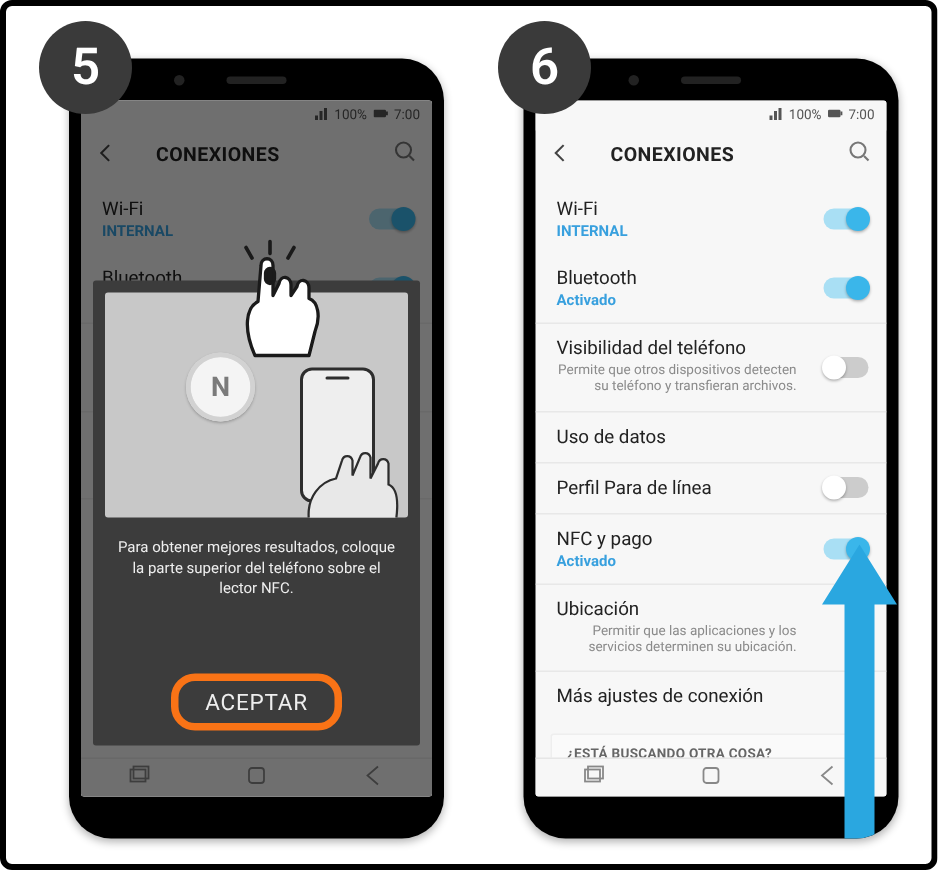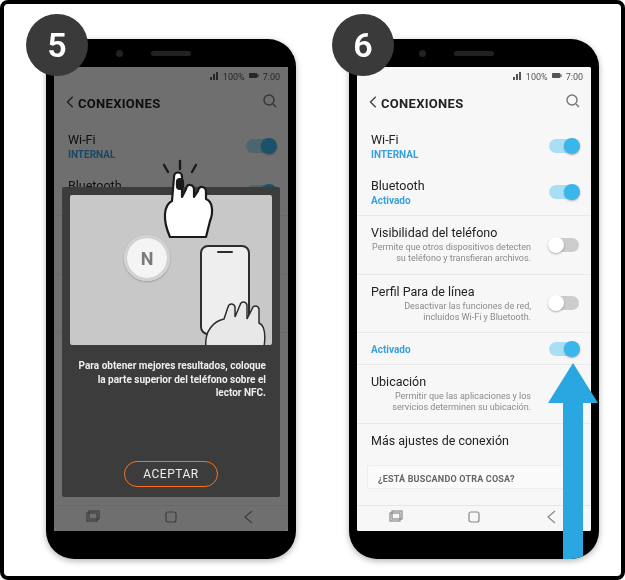"CONEXIONES" .hdr { gap: 0 -> 26px }
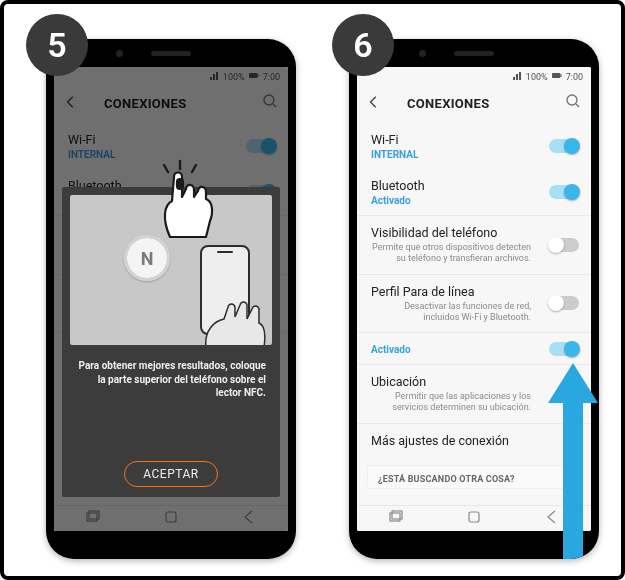"Uso de datos" div.row { html: none -> <div> <div>Uso de datos</div> </div> }
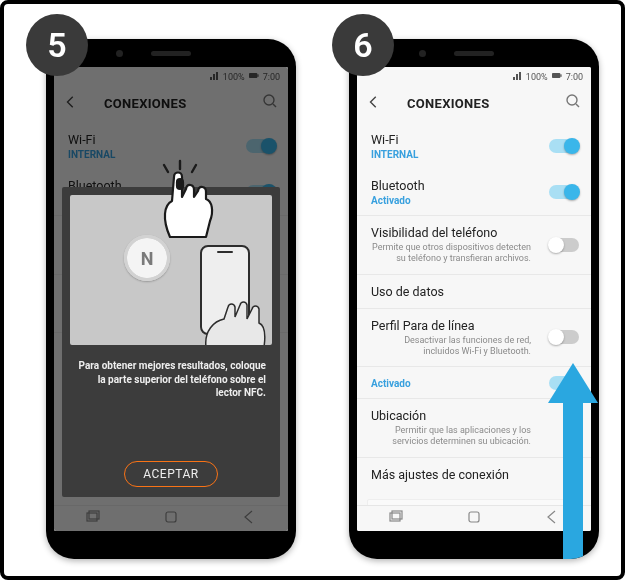"Desactivar las funciones de red," div.desc { html: <div>Desactivar las funciones de red, incluidos Wi-Fi y Bluetooth.</div> -> none }
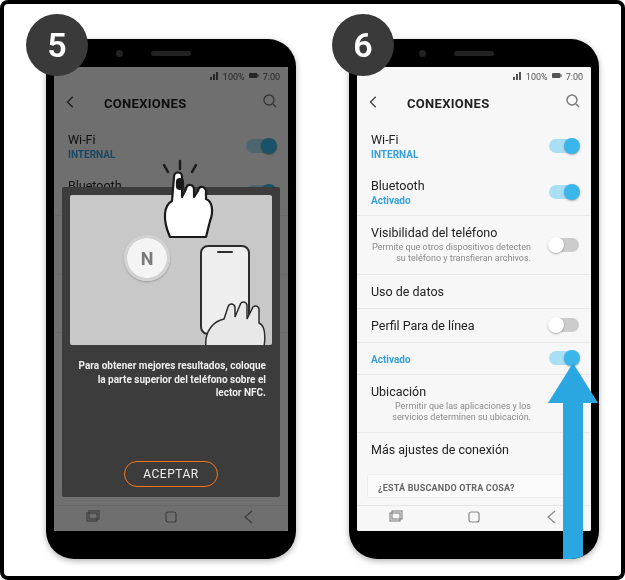"Para obtener mejores resultados, coloque" .modal .msg { font-weight: bold -> none; text-align: right -> center }
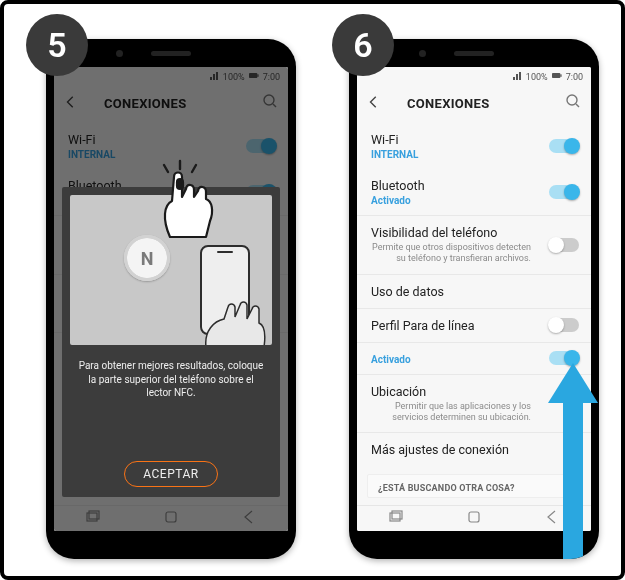"NFC y pago" div.lbl { html: none -> <div>NFC y pago</div> }
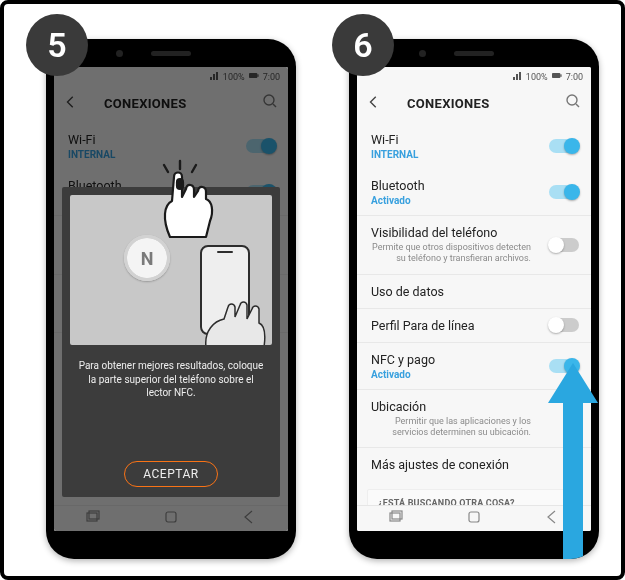"ACEPTAR" .modal .btn { border: 1px solid #f97316 -> 5px solid #f97316; font-size: 12px -> 15px }
